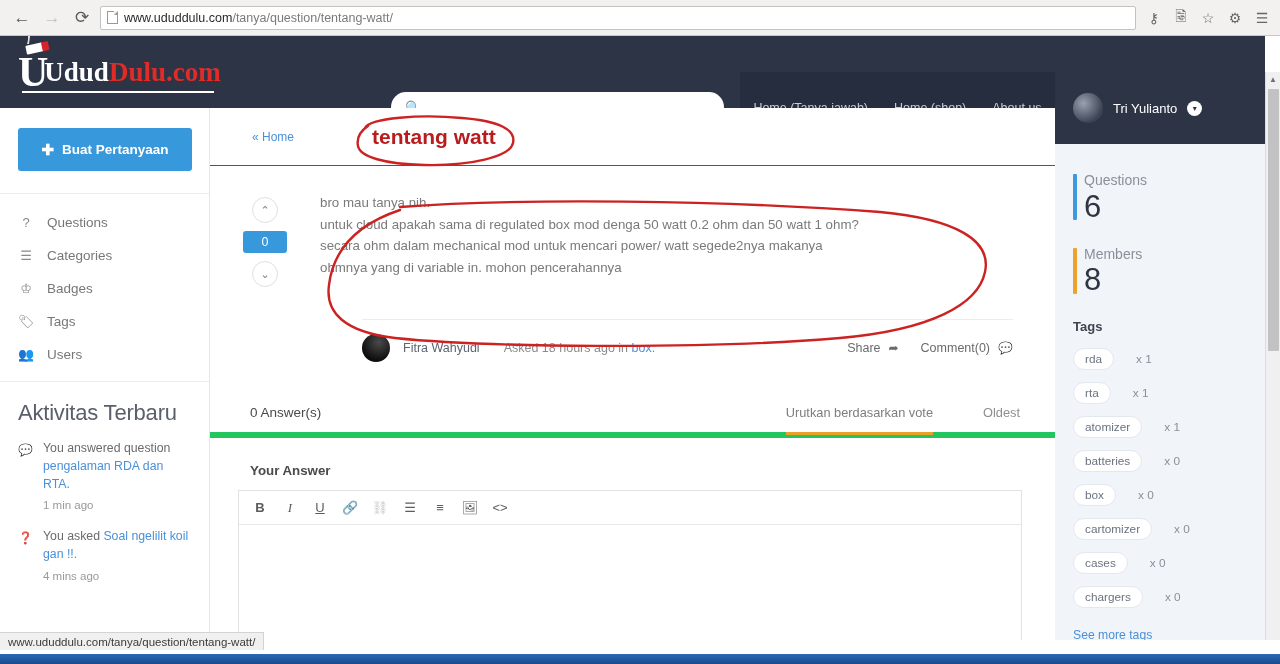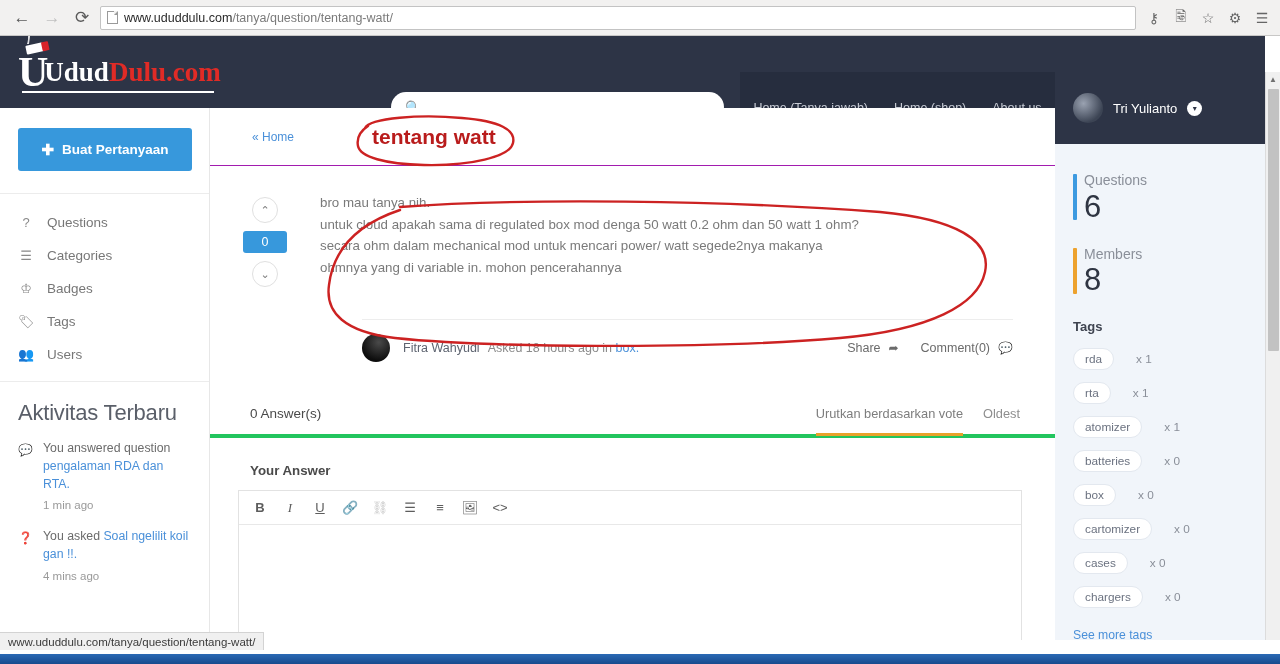"Fitra Wahyudi" .author-name { margin-right: 8px -> 24px }
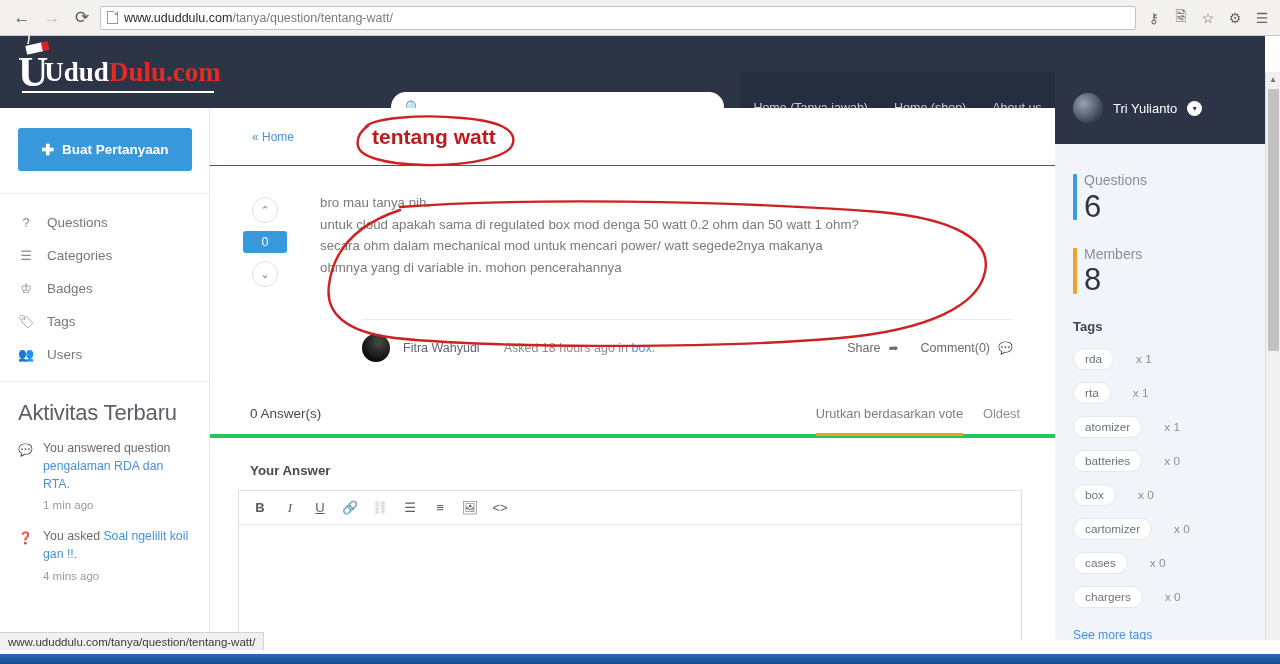"0 Answer(s)" .answers-bar { border-bottom: 4px solid #22c55e -> 6px solid #22c55e }
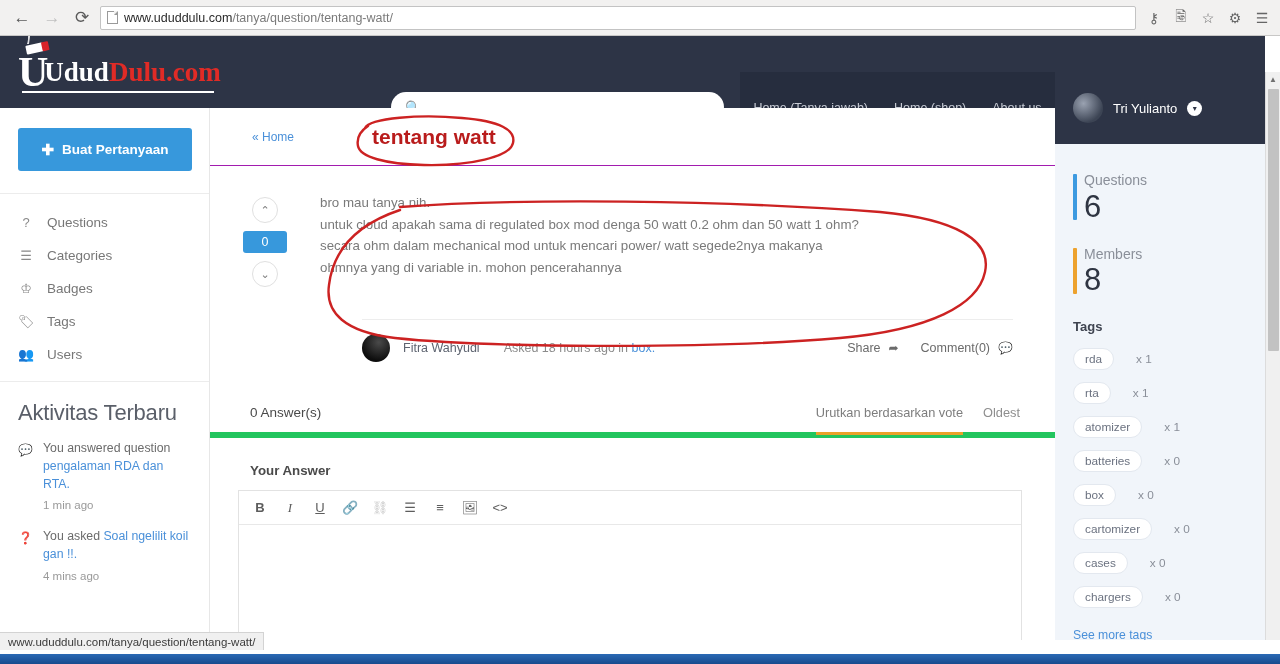"Urutkan berdasarkan vote" .sort-tabs { gap: 20px -> 50px }
